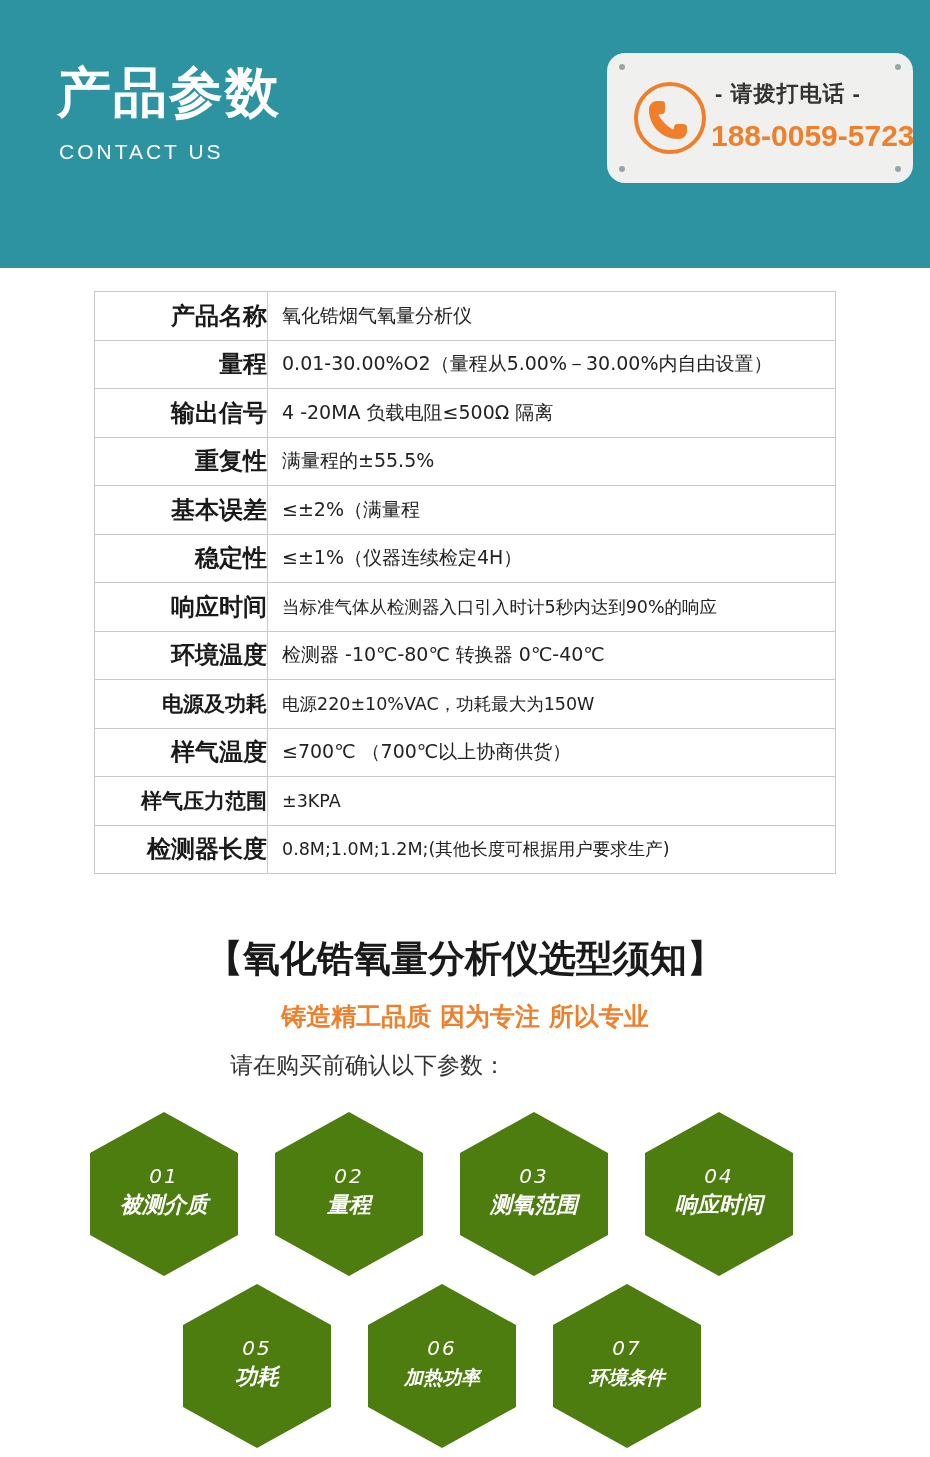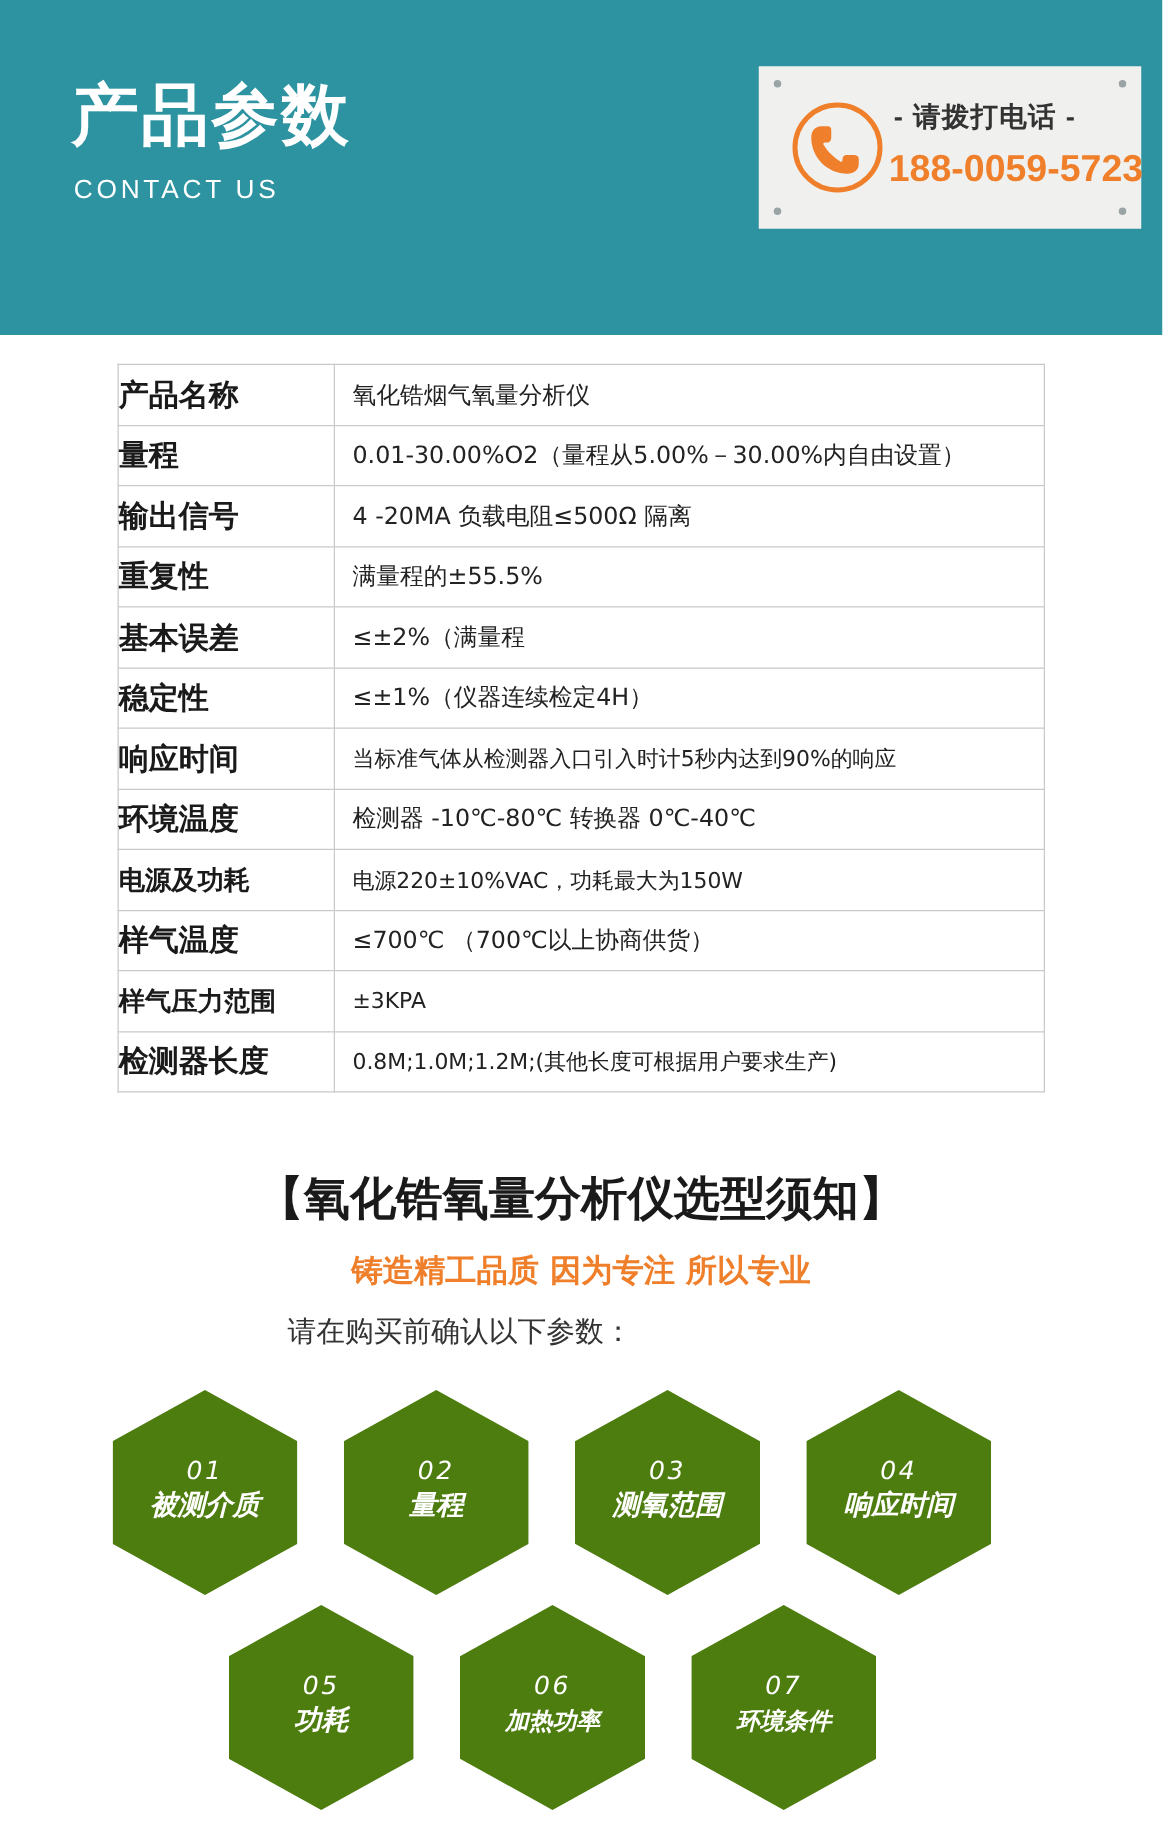"- 请拨打电话 -" .phone-box { border-radius: none -> 18px }
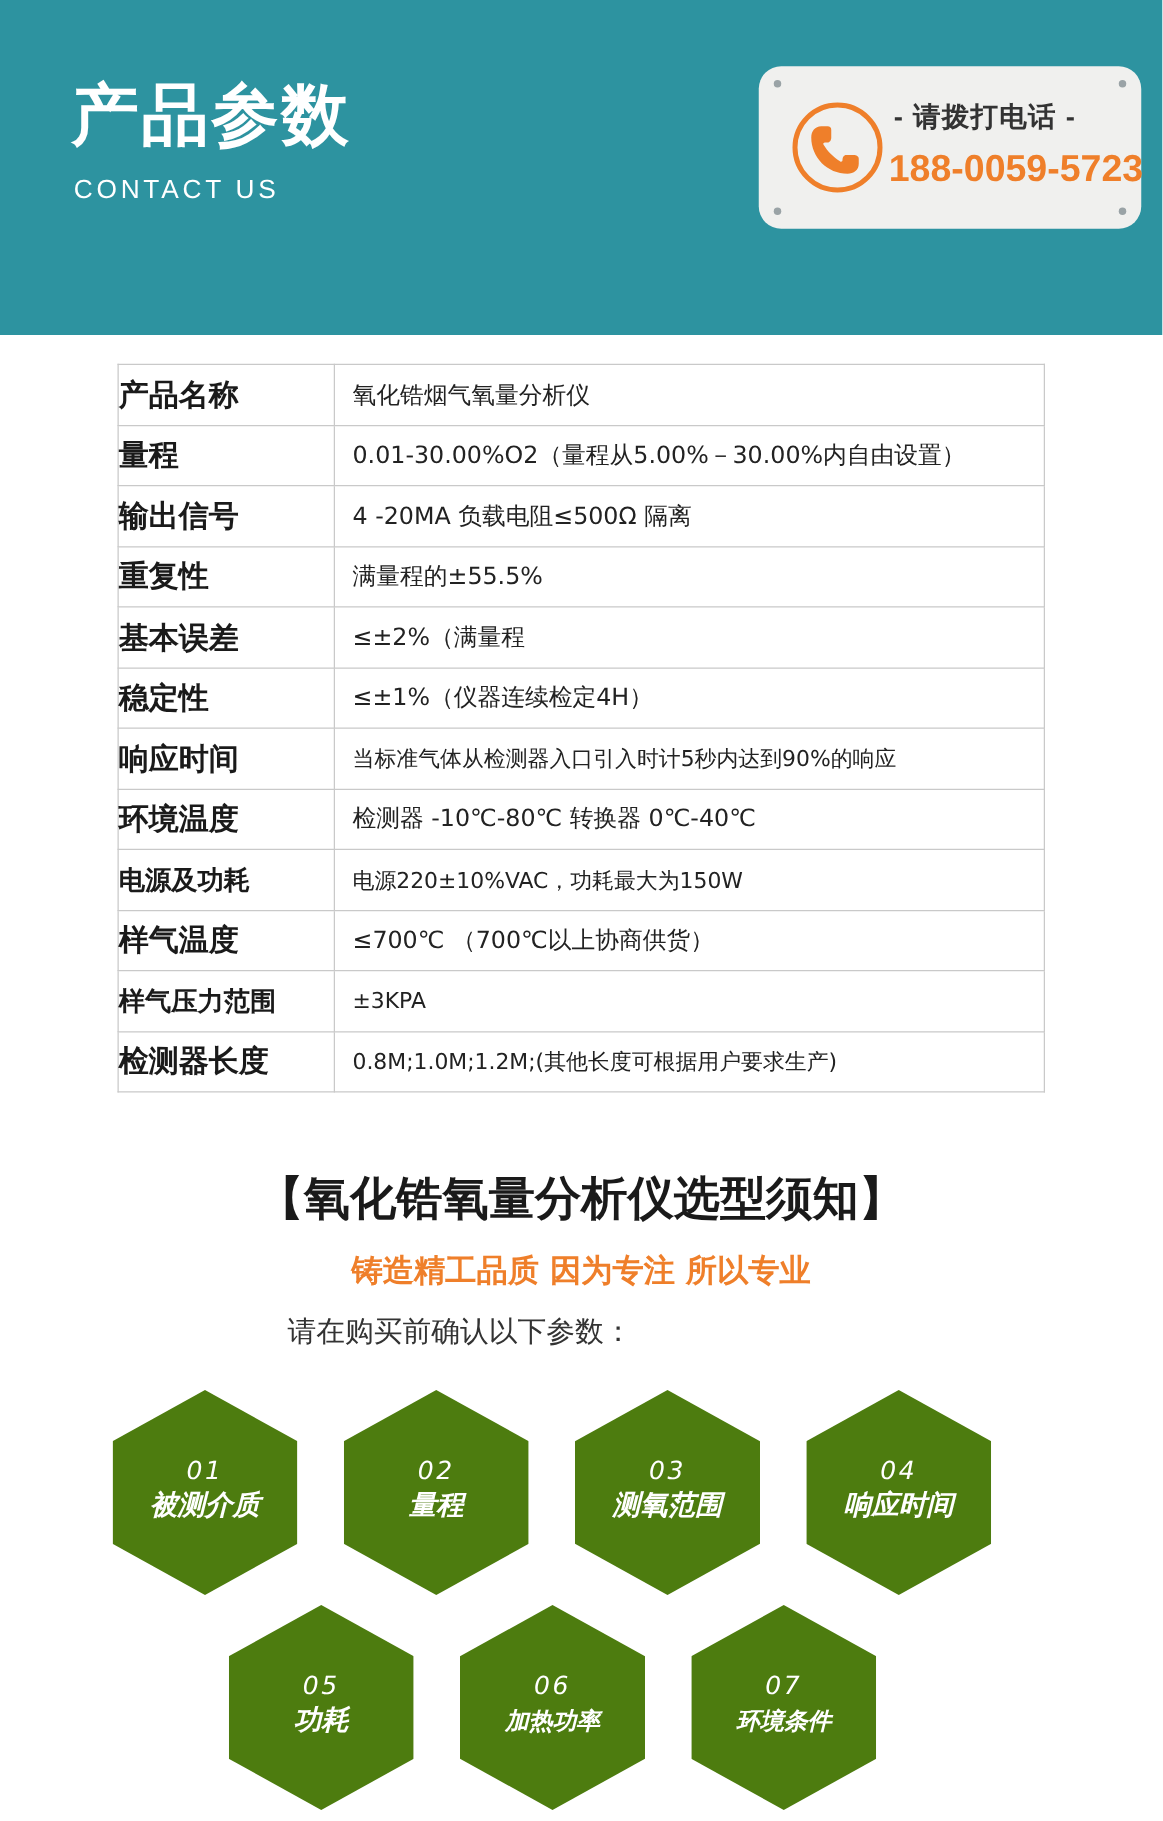"产品名称" .spec-table td.label { text-align: left -> right }
